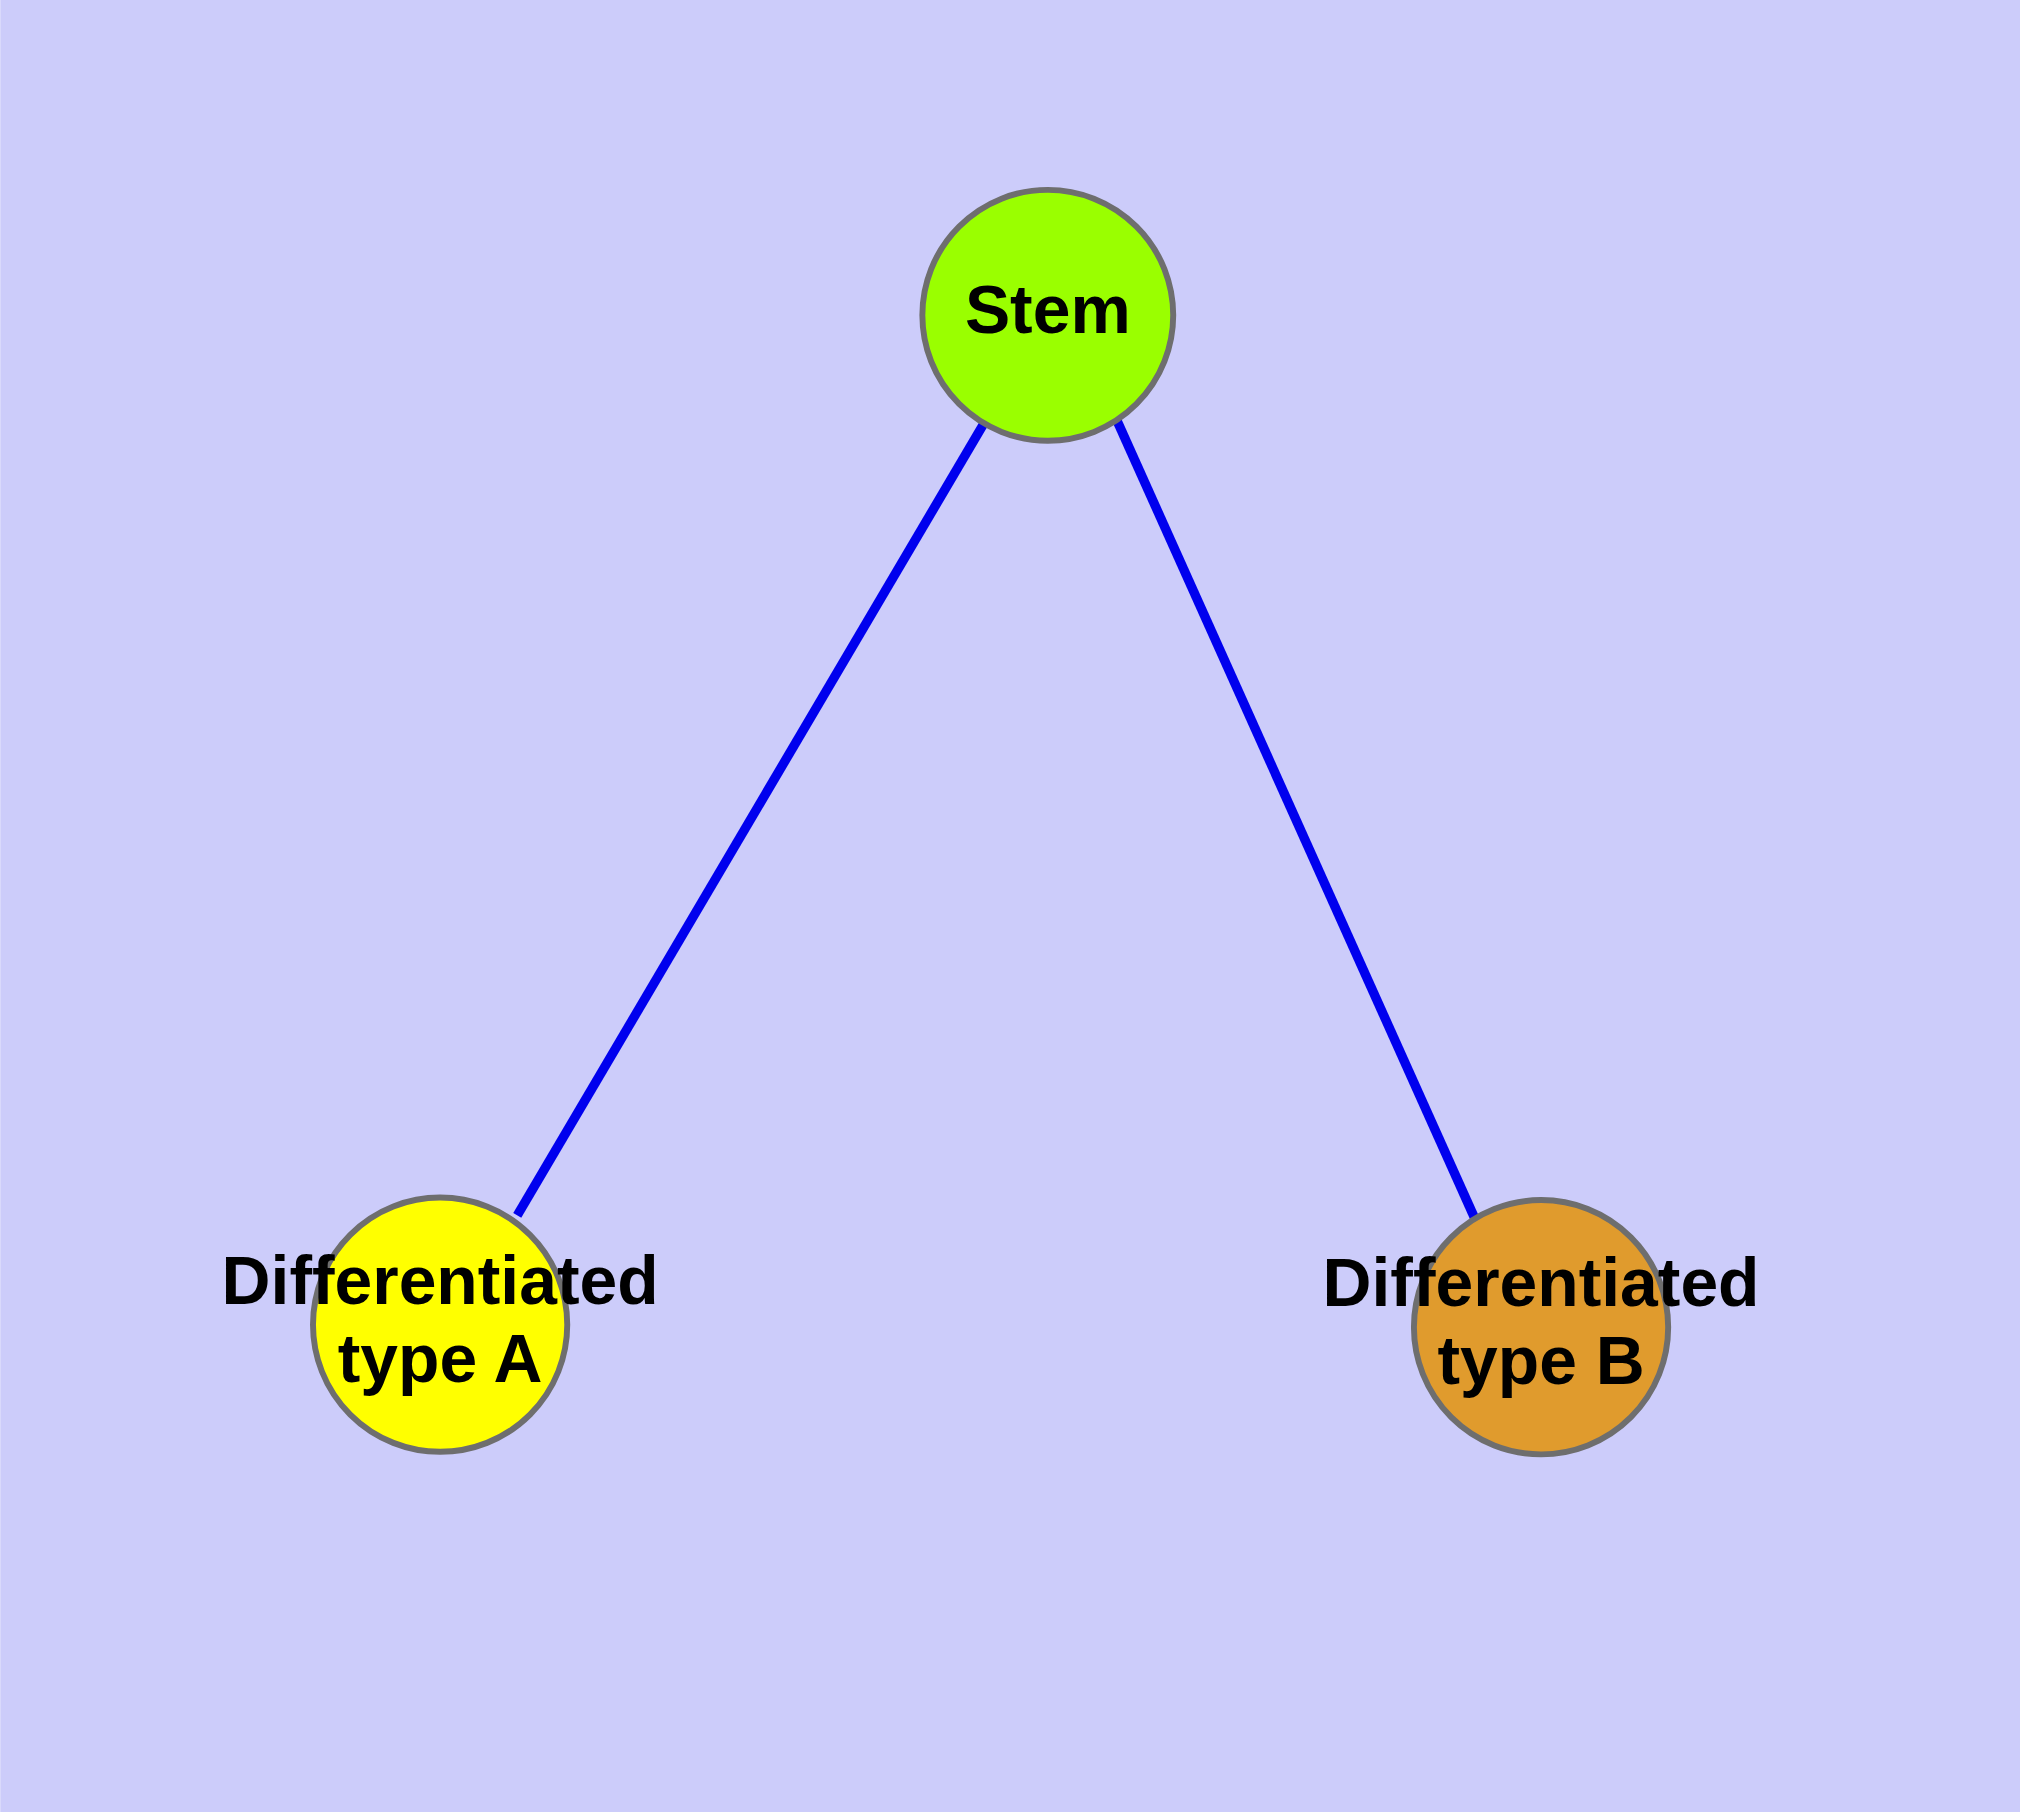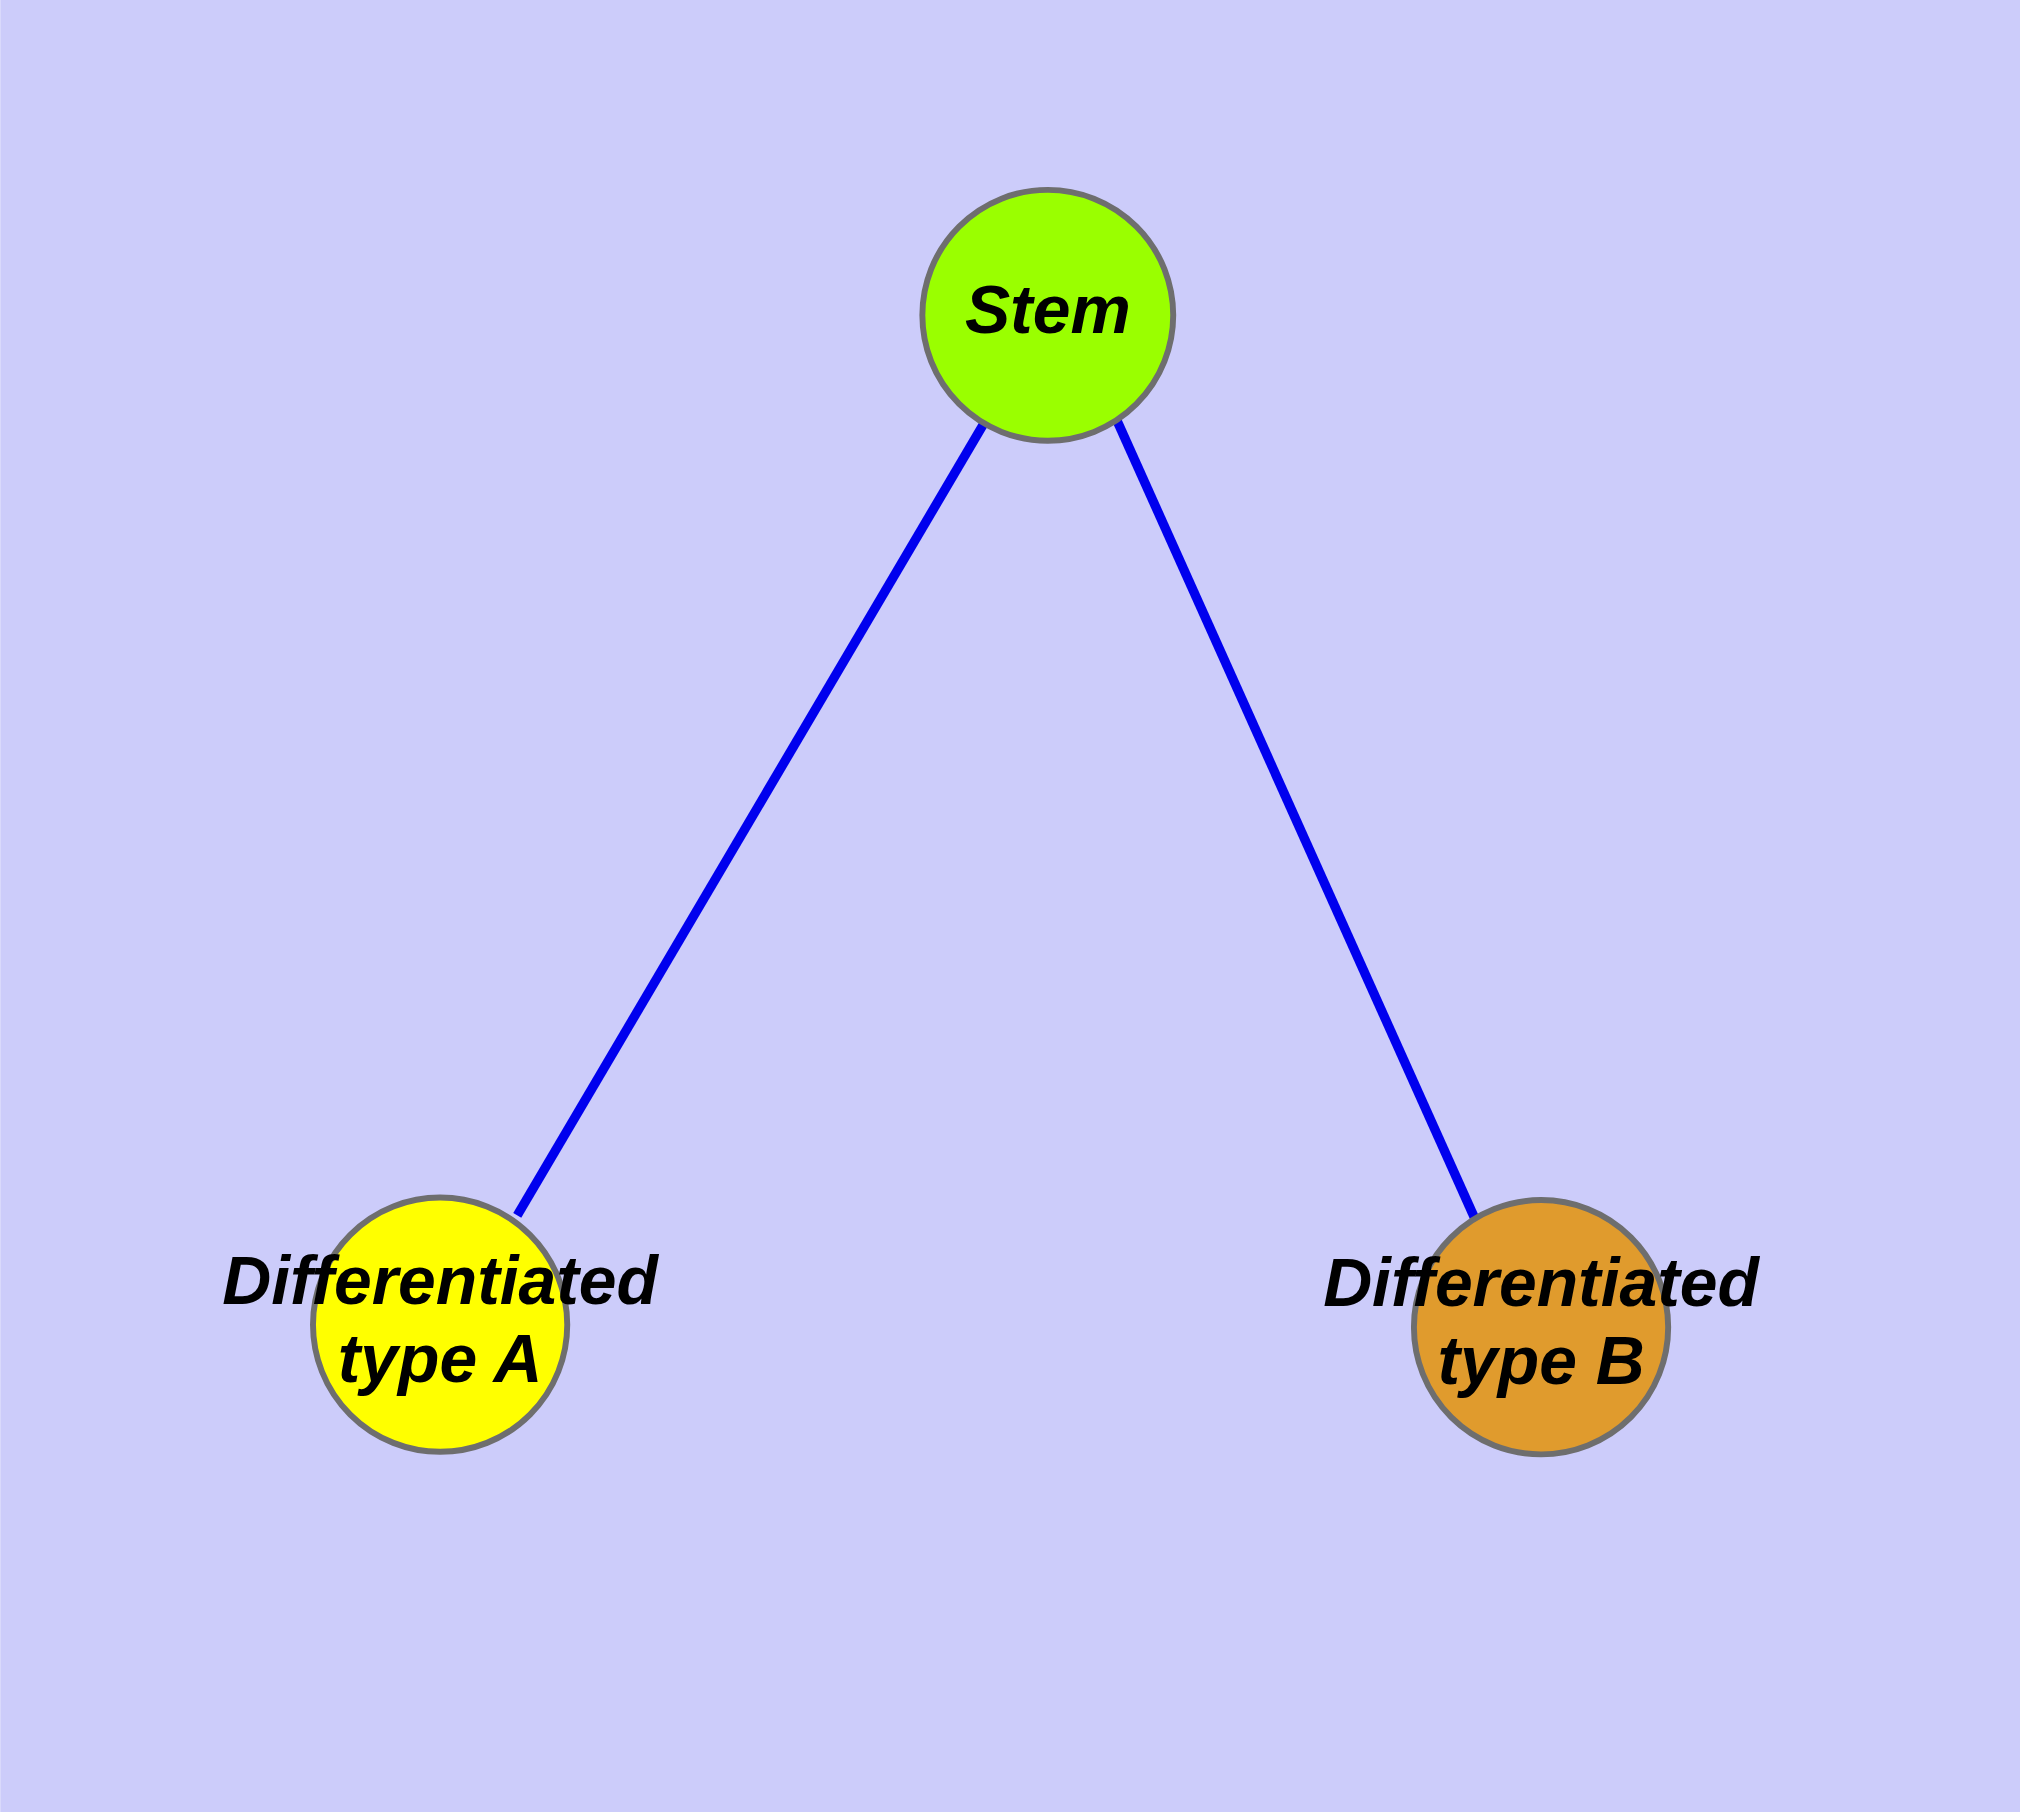"Stem" #canvas { font-style: italic -> none }
